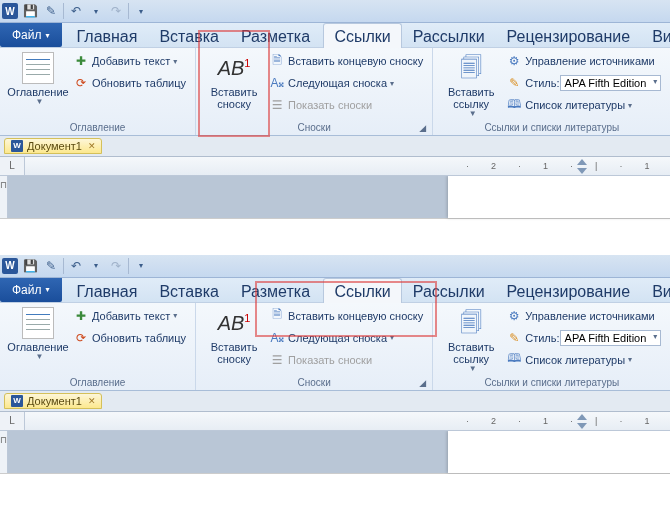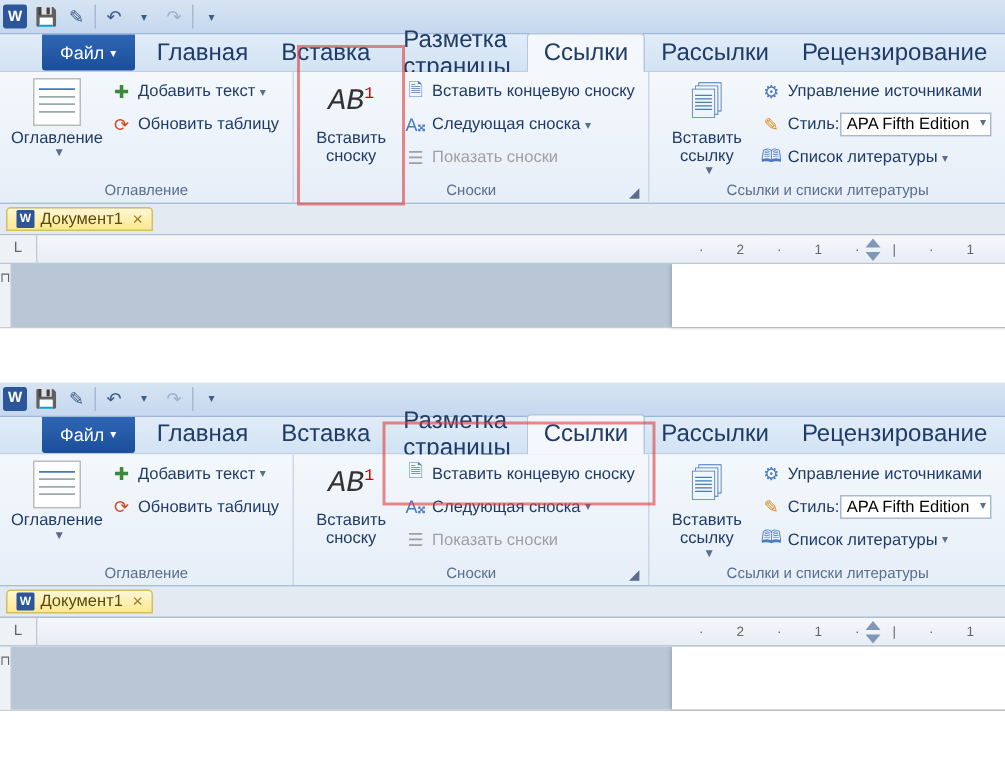"Файл" .tabrow { align-items: center -> flex-start; padding-left: 28px -> none }
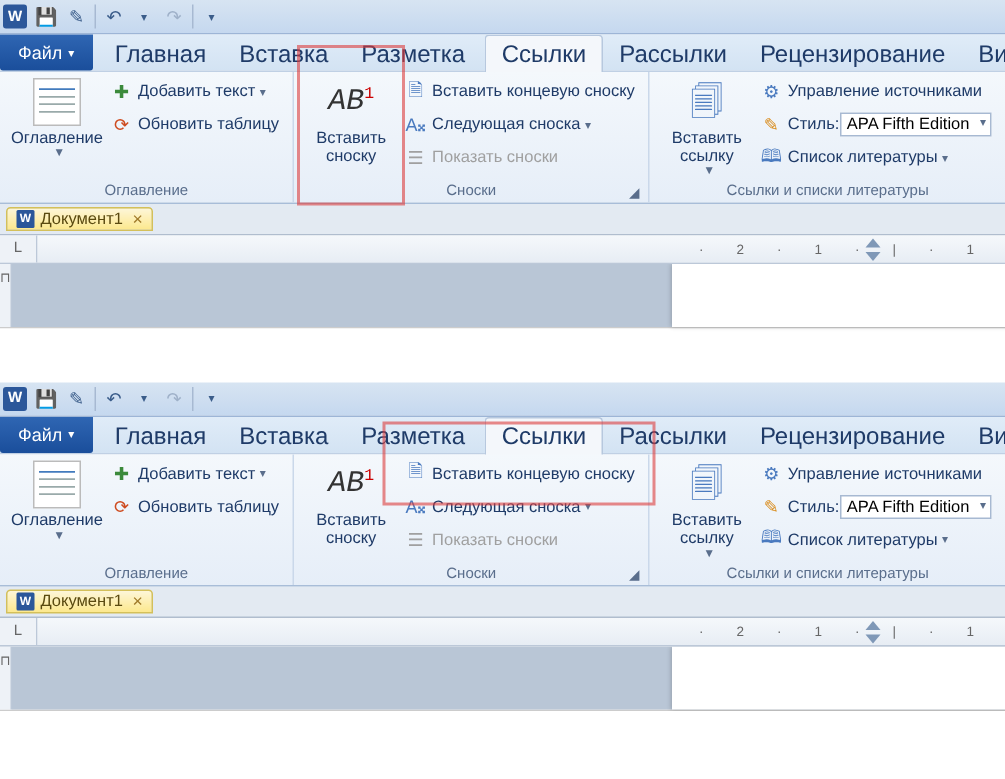"AB1" .ab1-icon { font-family: Liberation Mono, monospace -> Liberation Sans, sans-serif }
